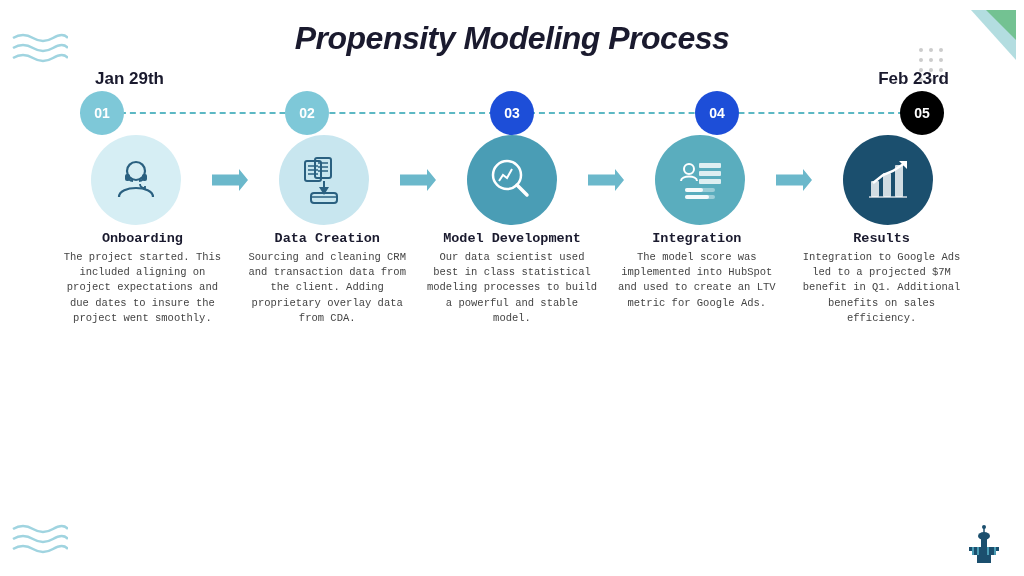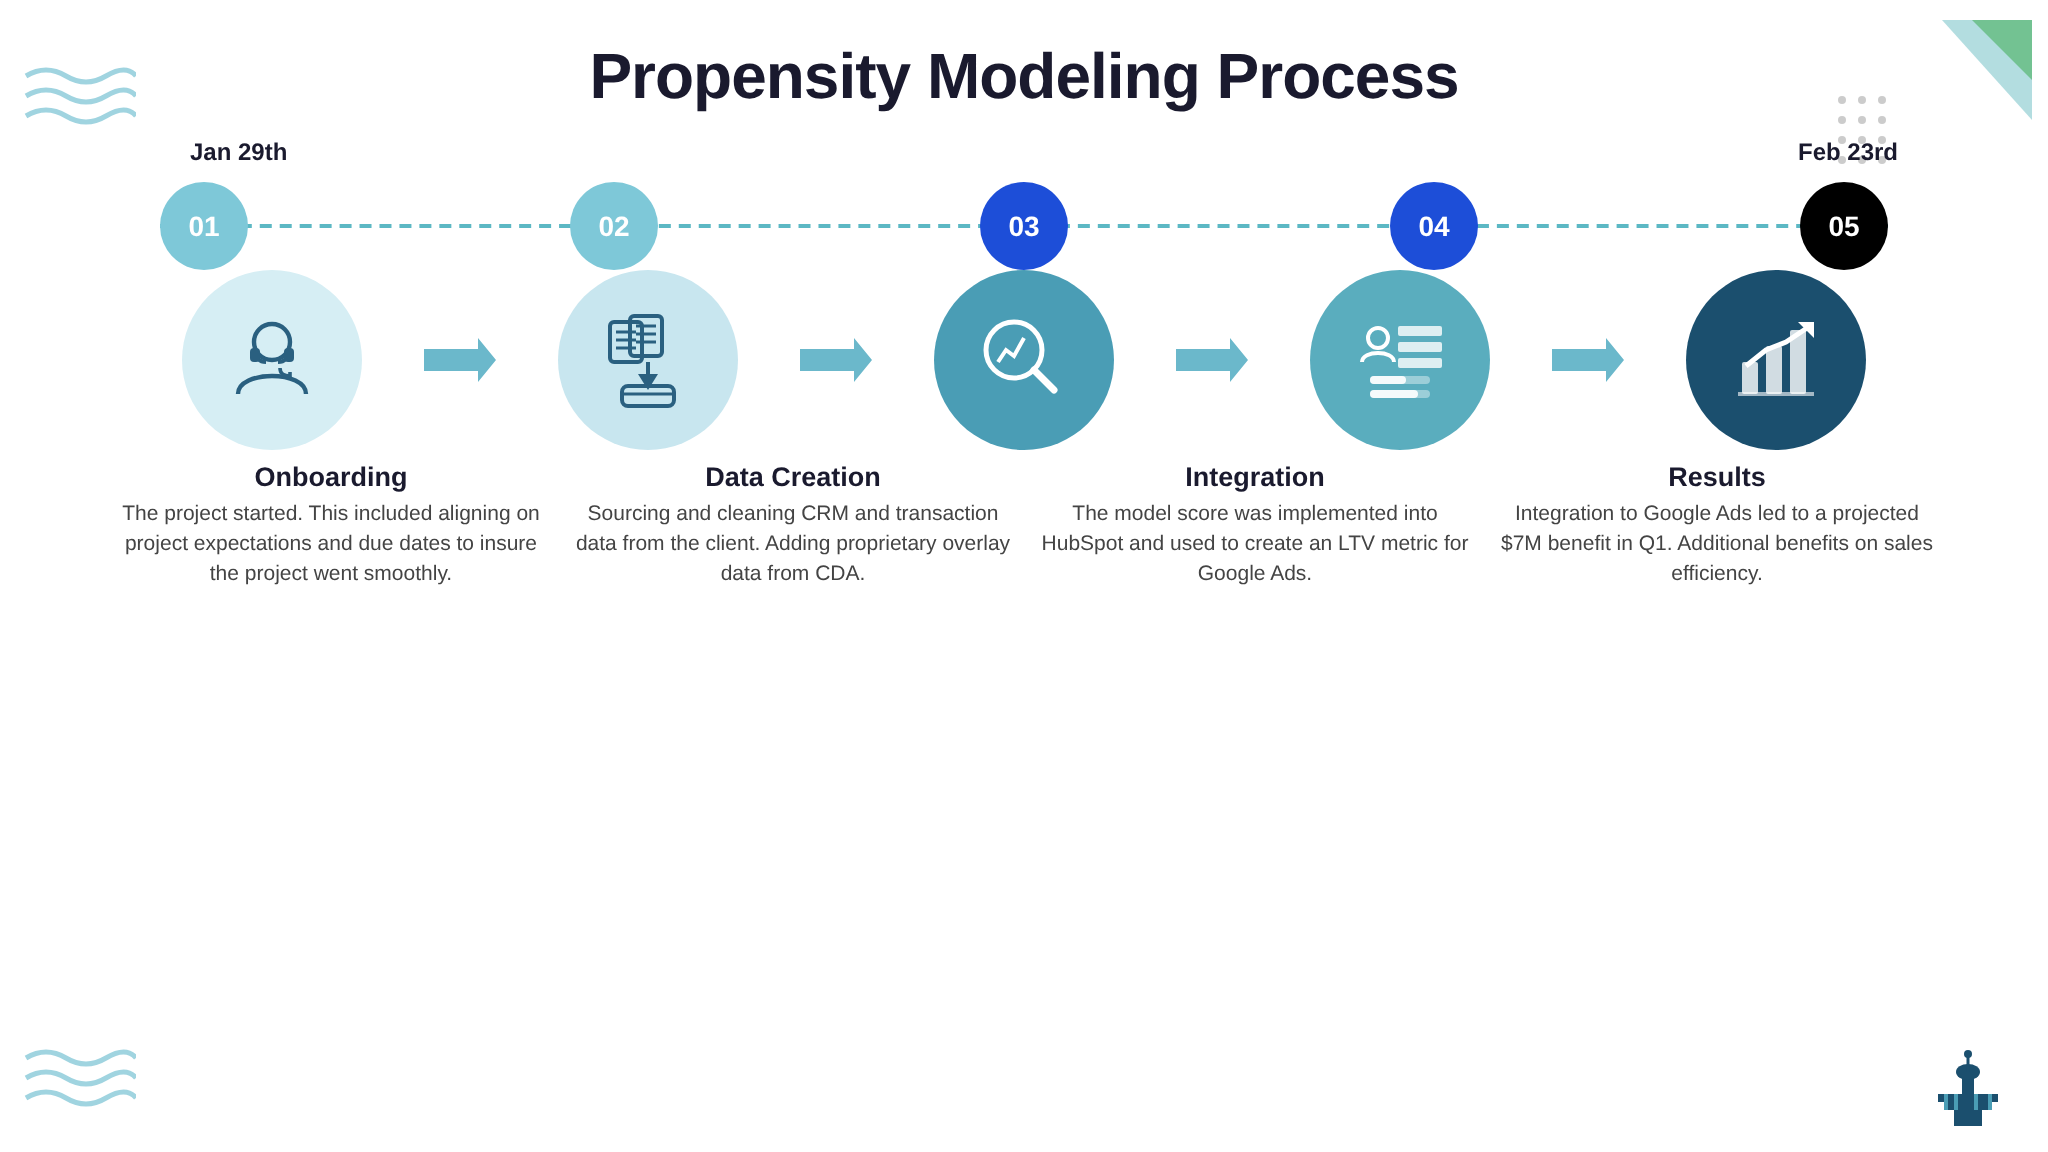"Propensity Modeling Process" h1 { font-style: none -> italic }
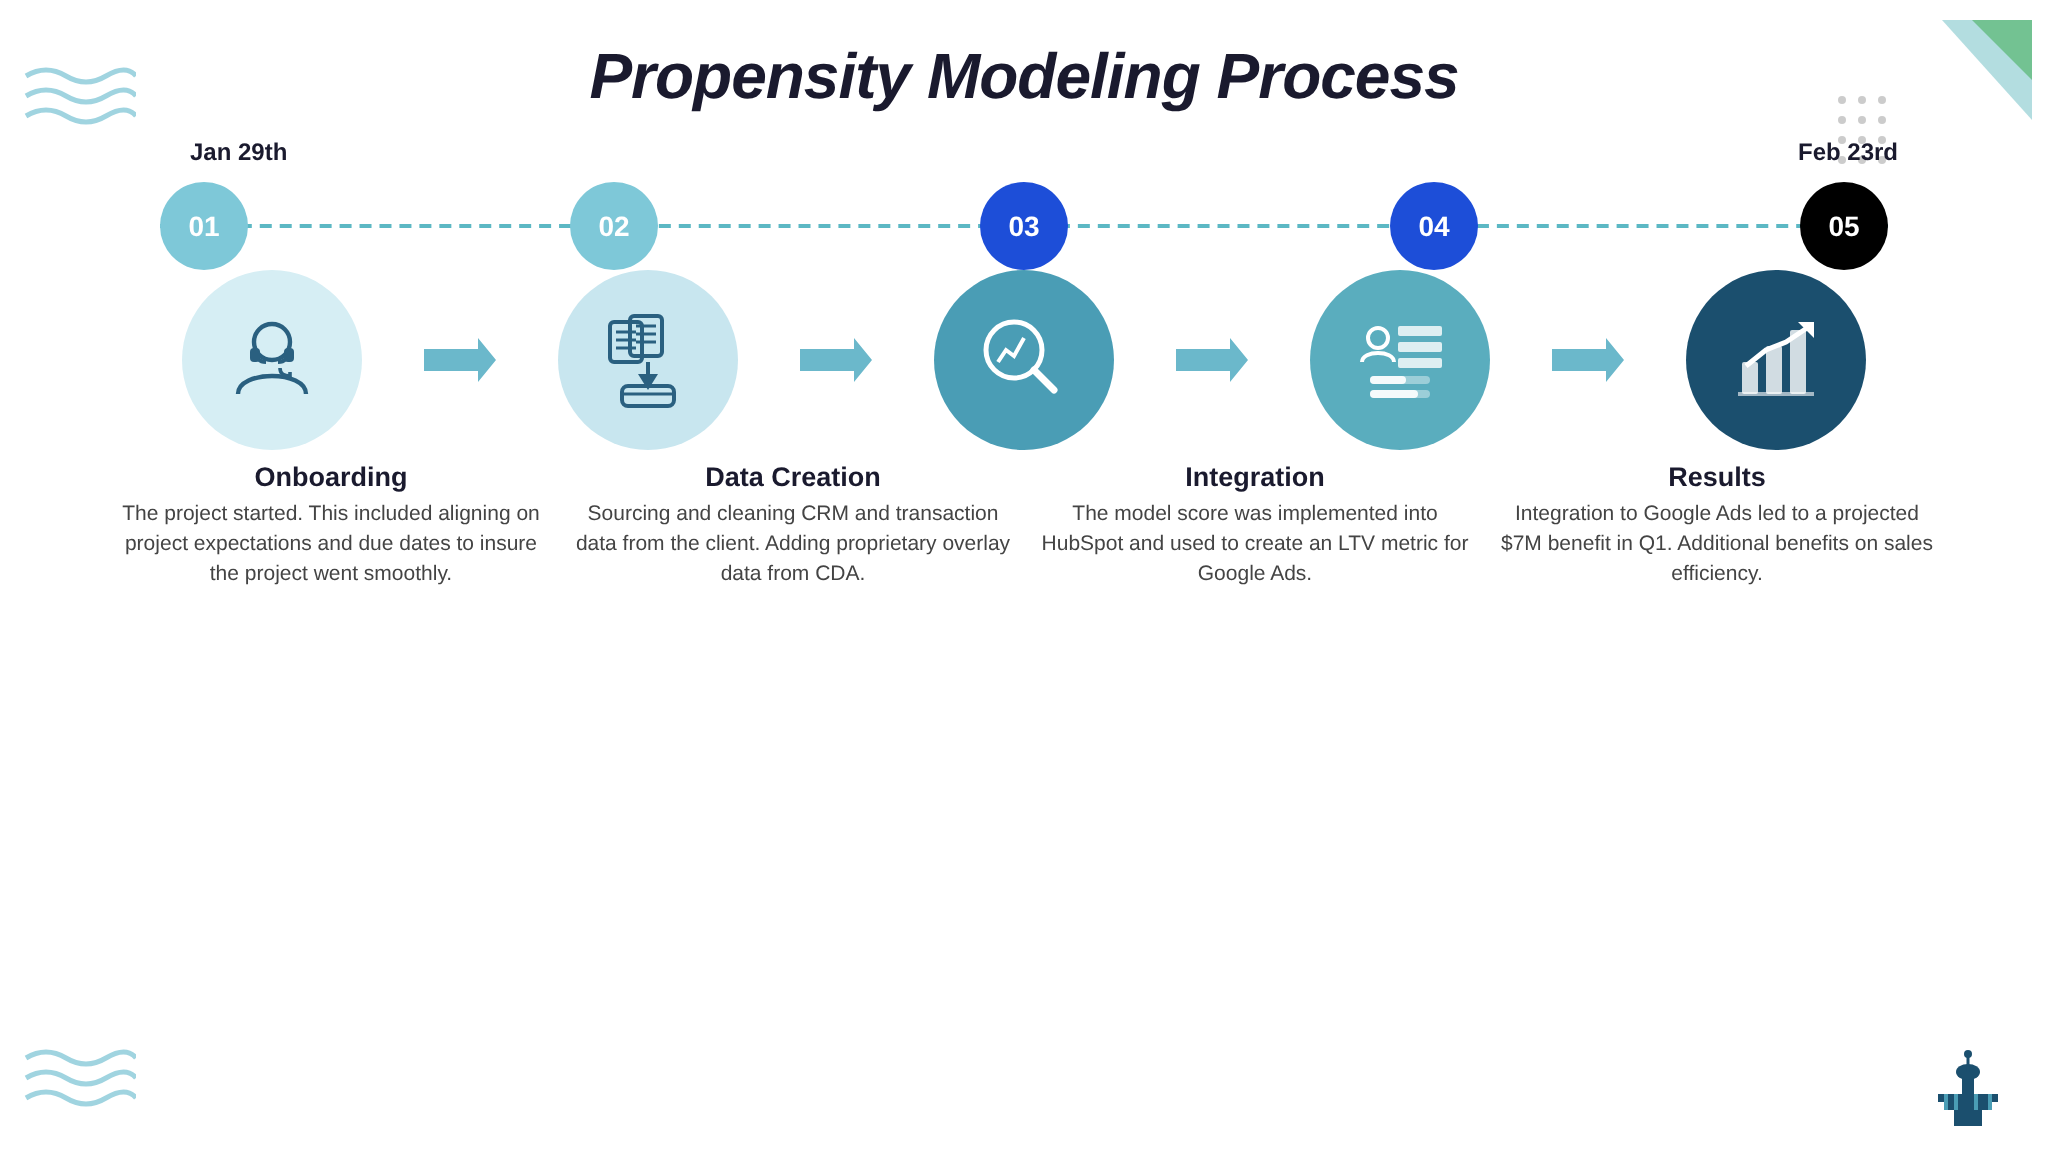"Jan 29th" .date-label { font-size: 12px -> 17px }
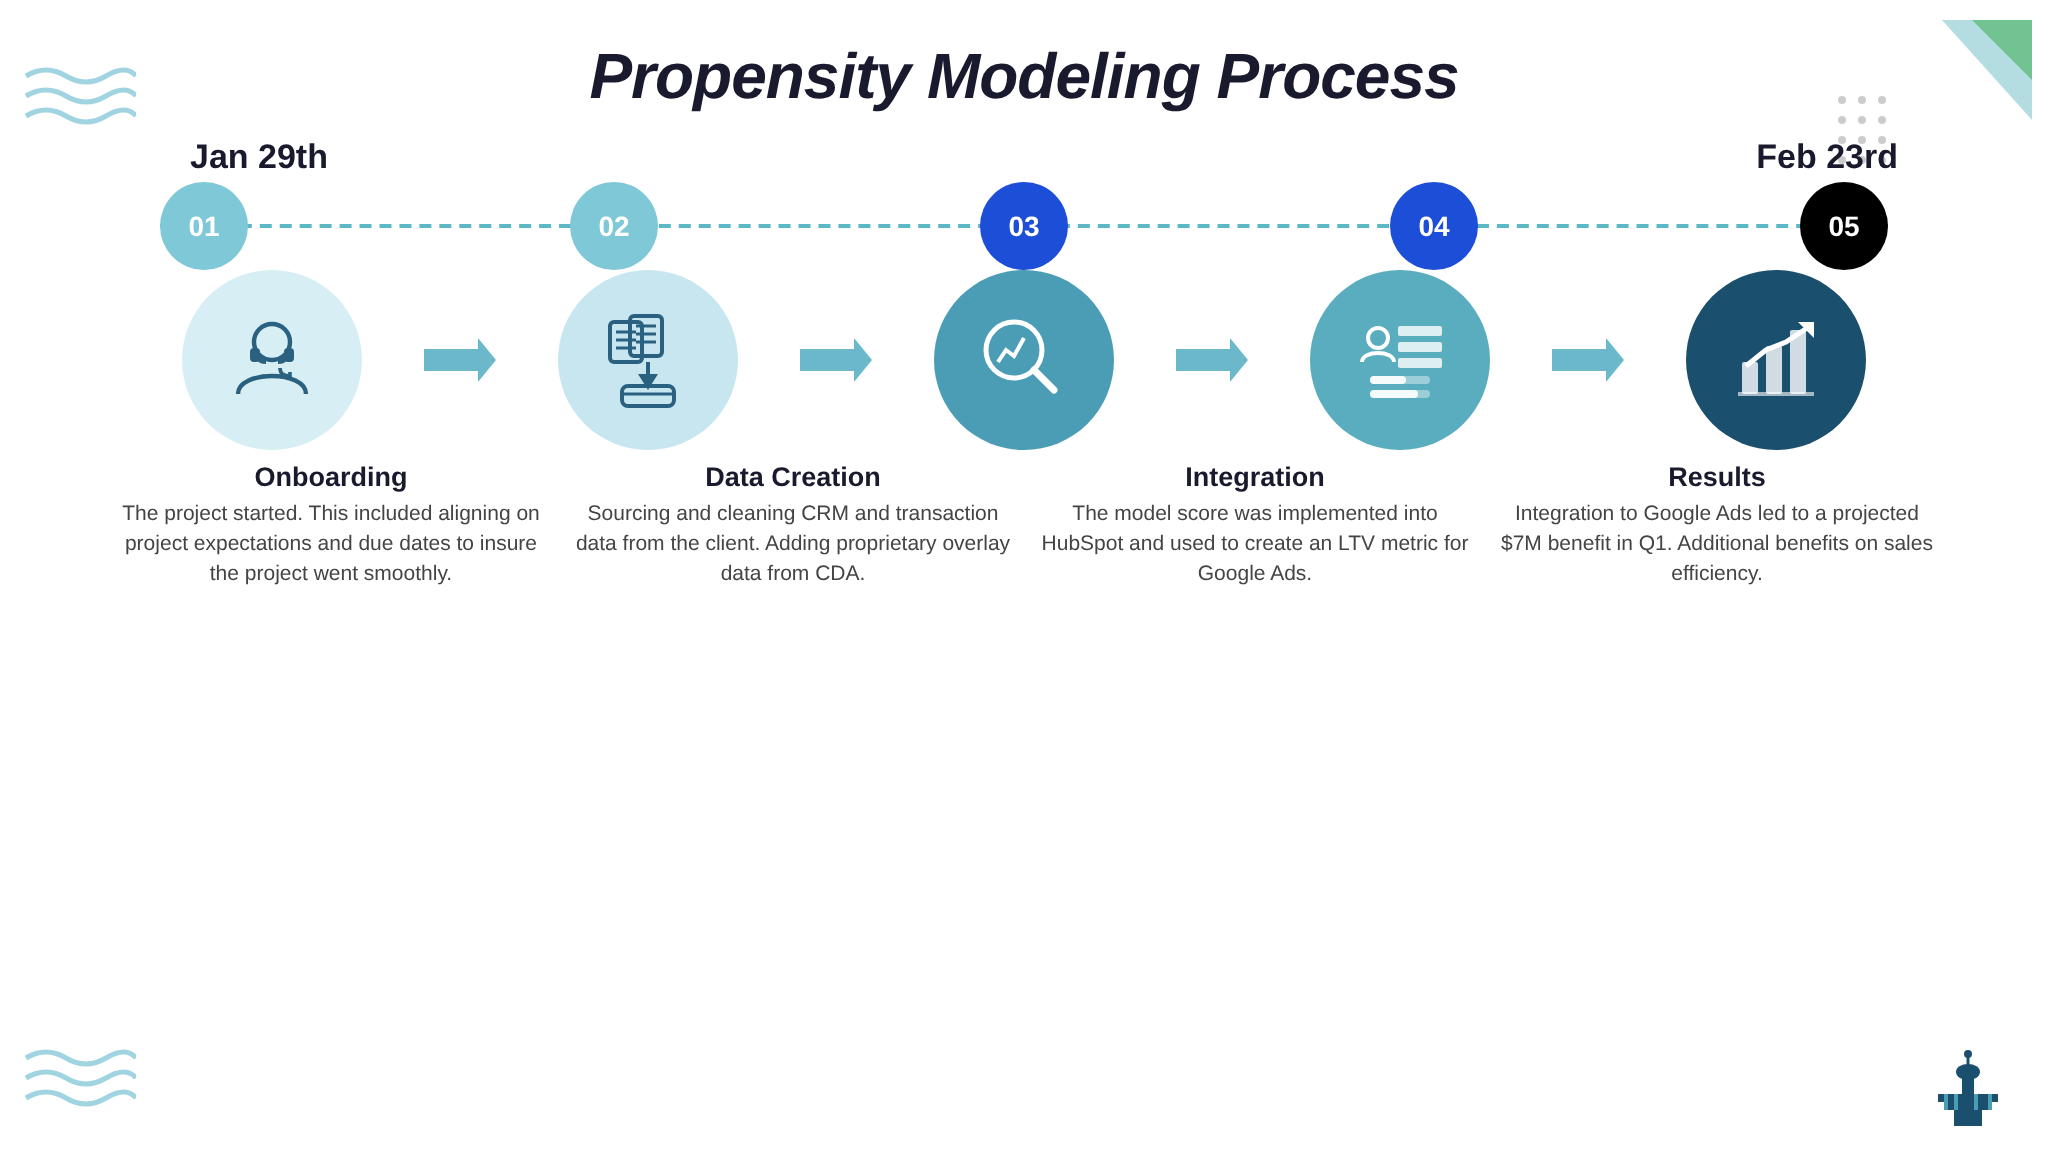"Onboarding" .text-row { font-family: none -> Liberation Mono, monospace }
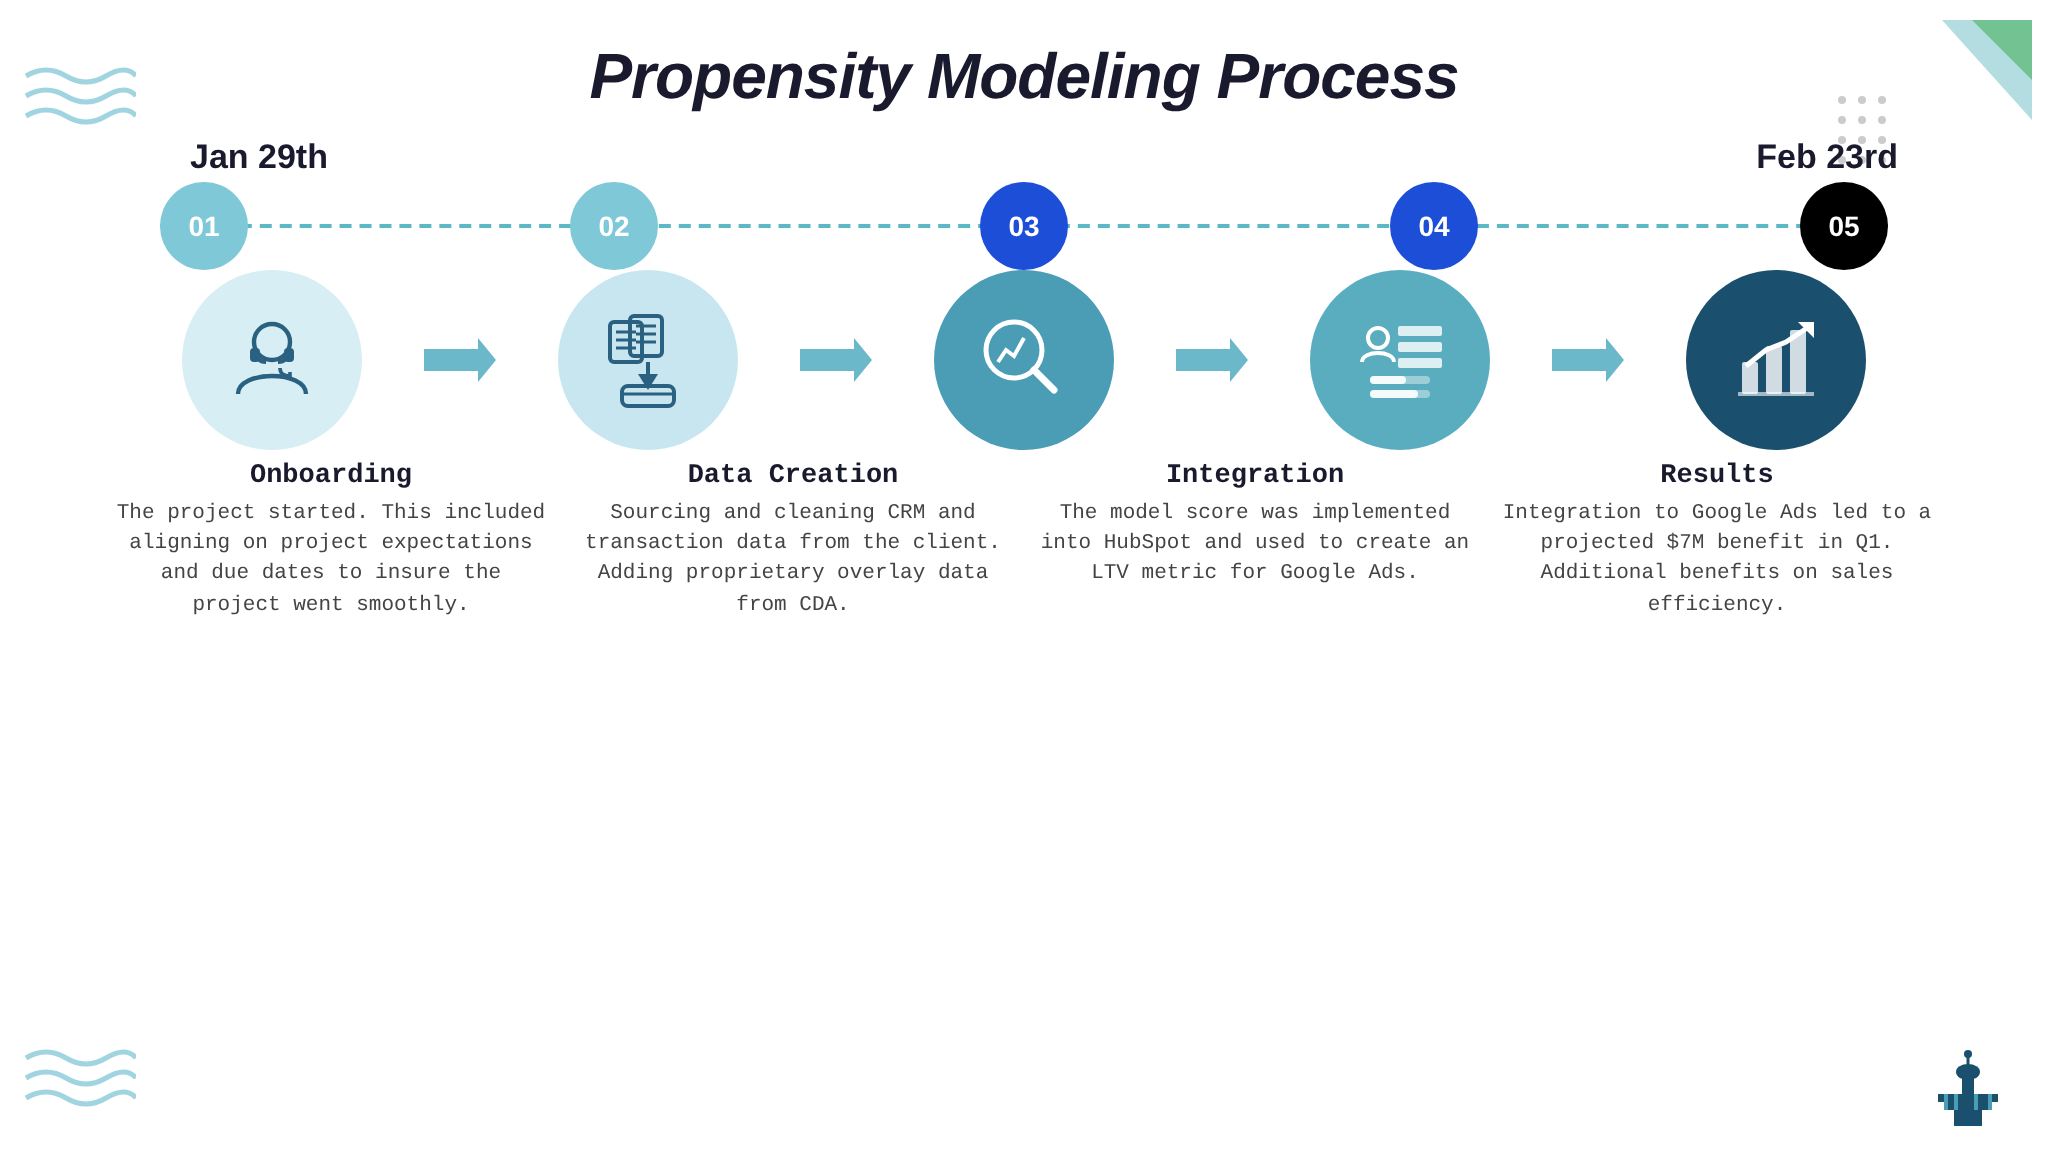"Model Development" div.step-text { html: none -> <div> <div>Model Development</div> <div>Our data scientist used best in class statistical modeling processes to build a powerful and stable model.</div> </div> }
